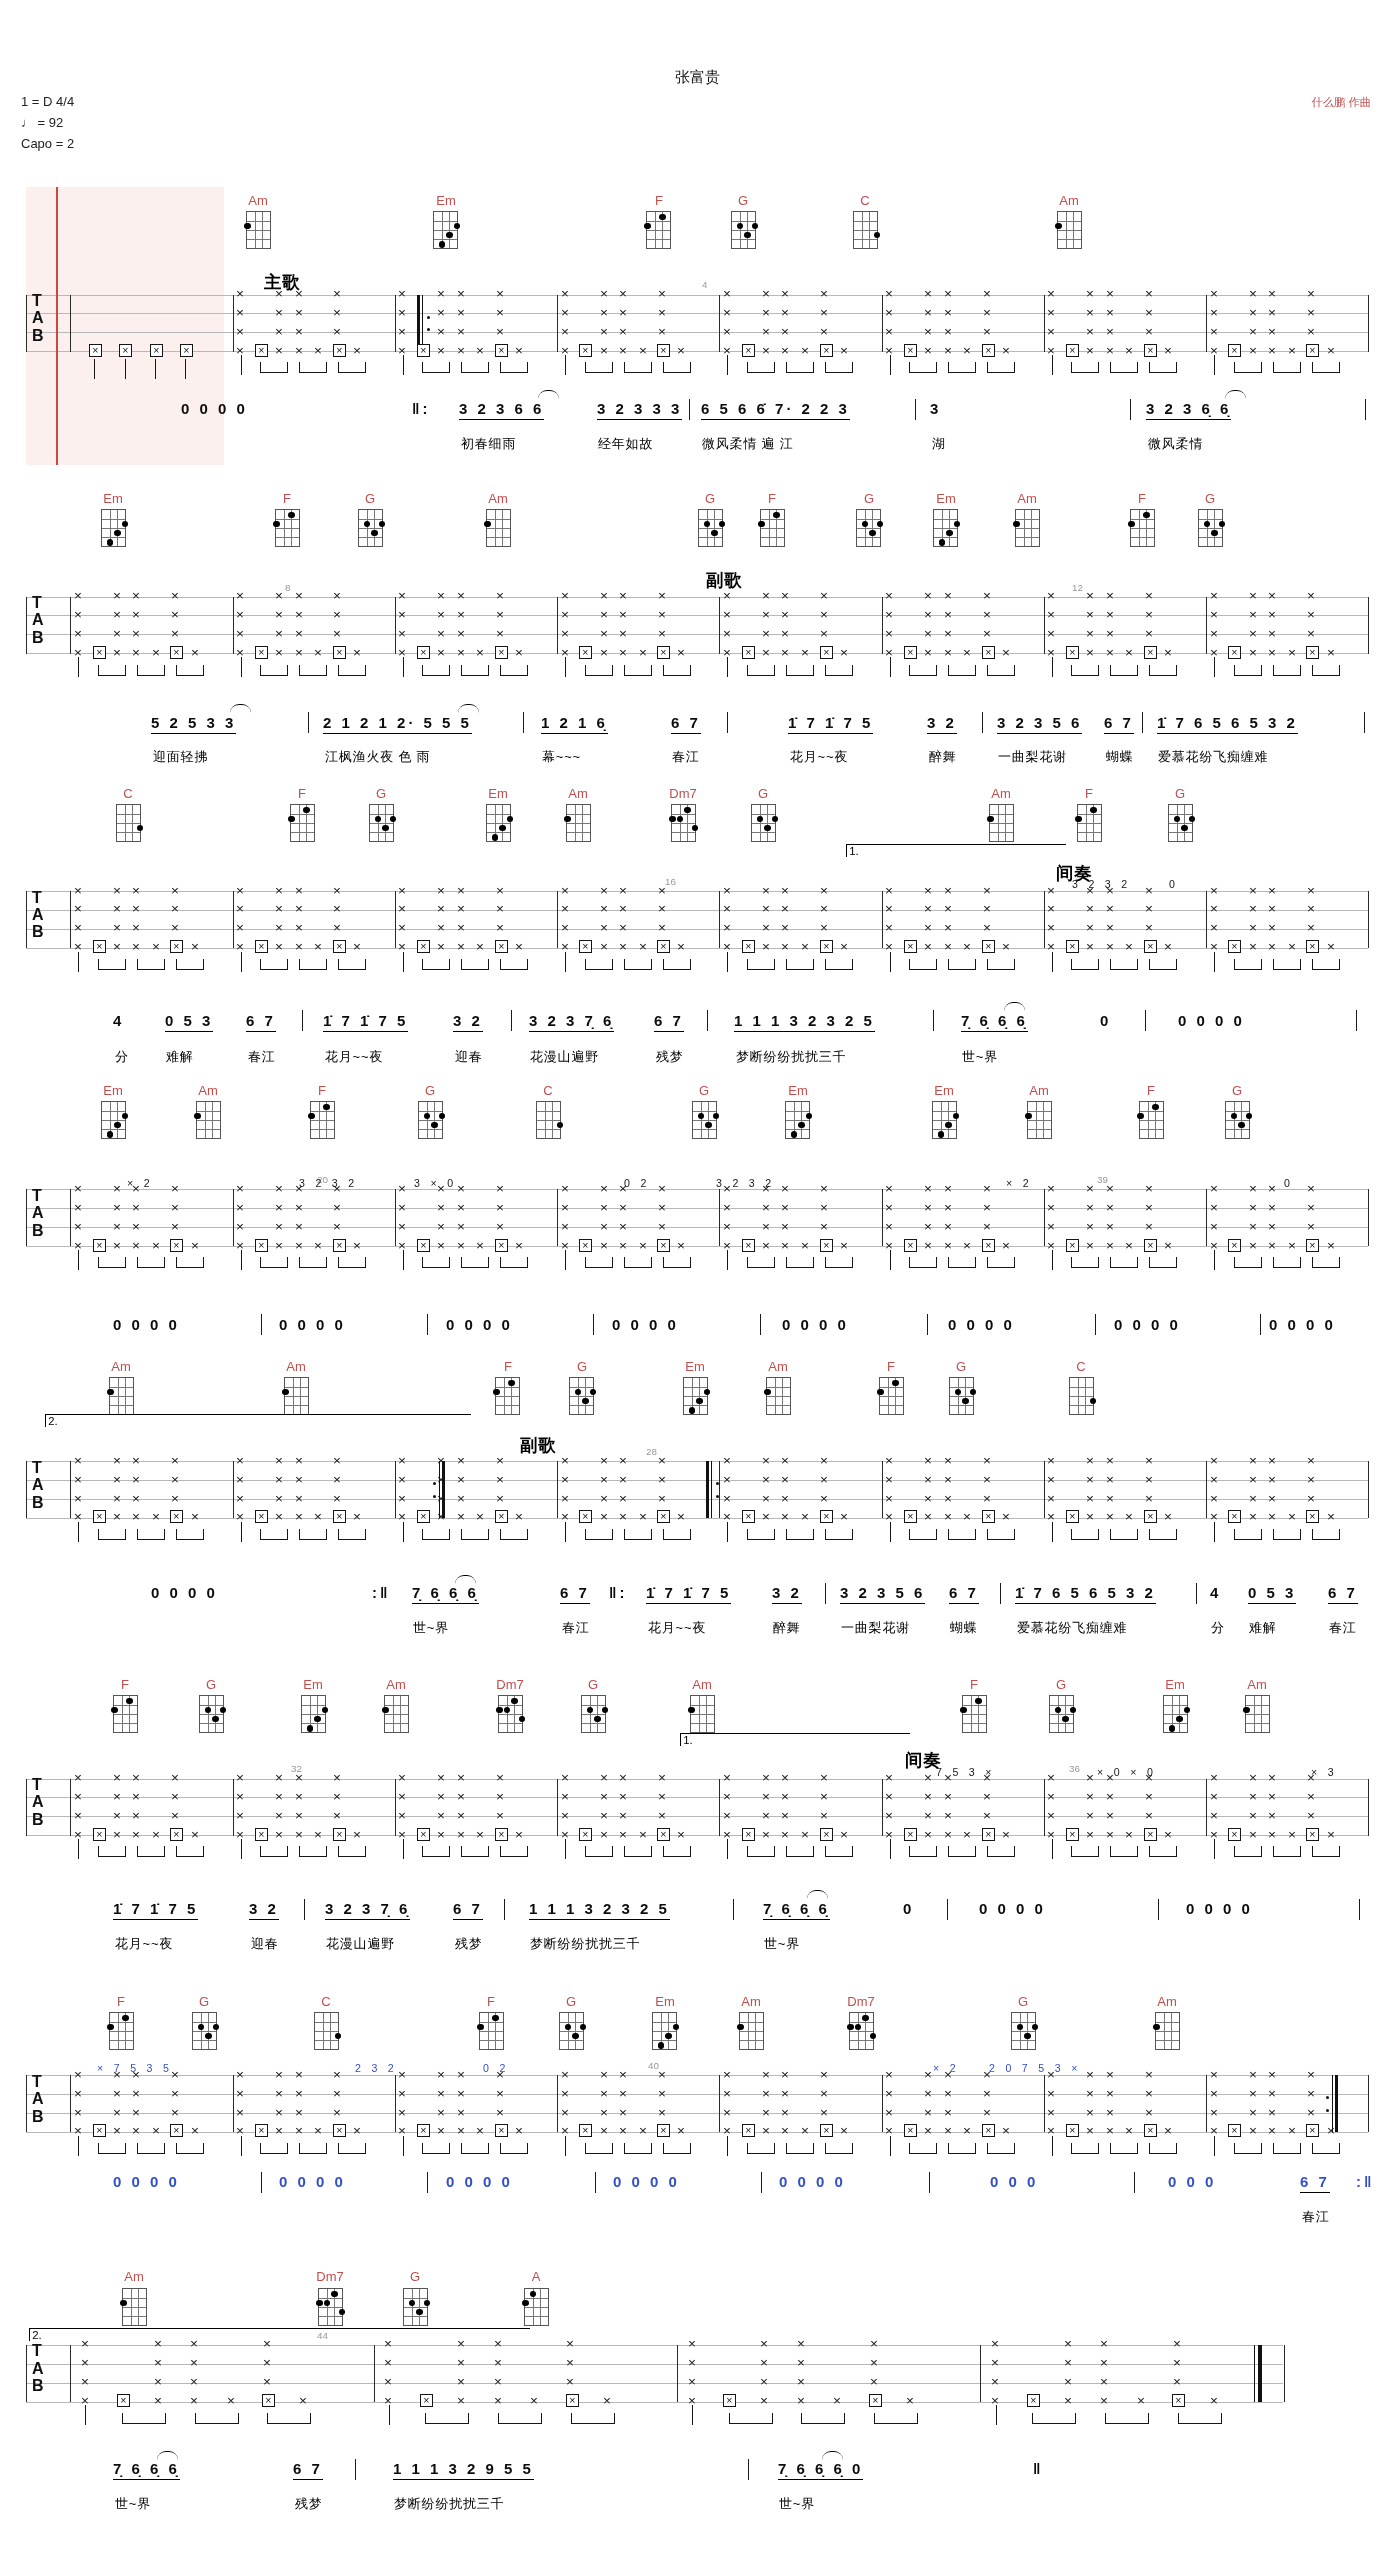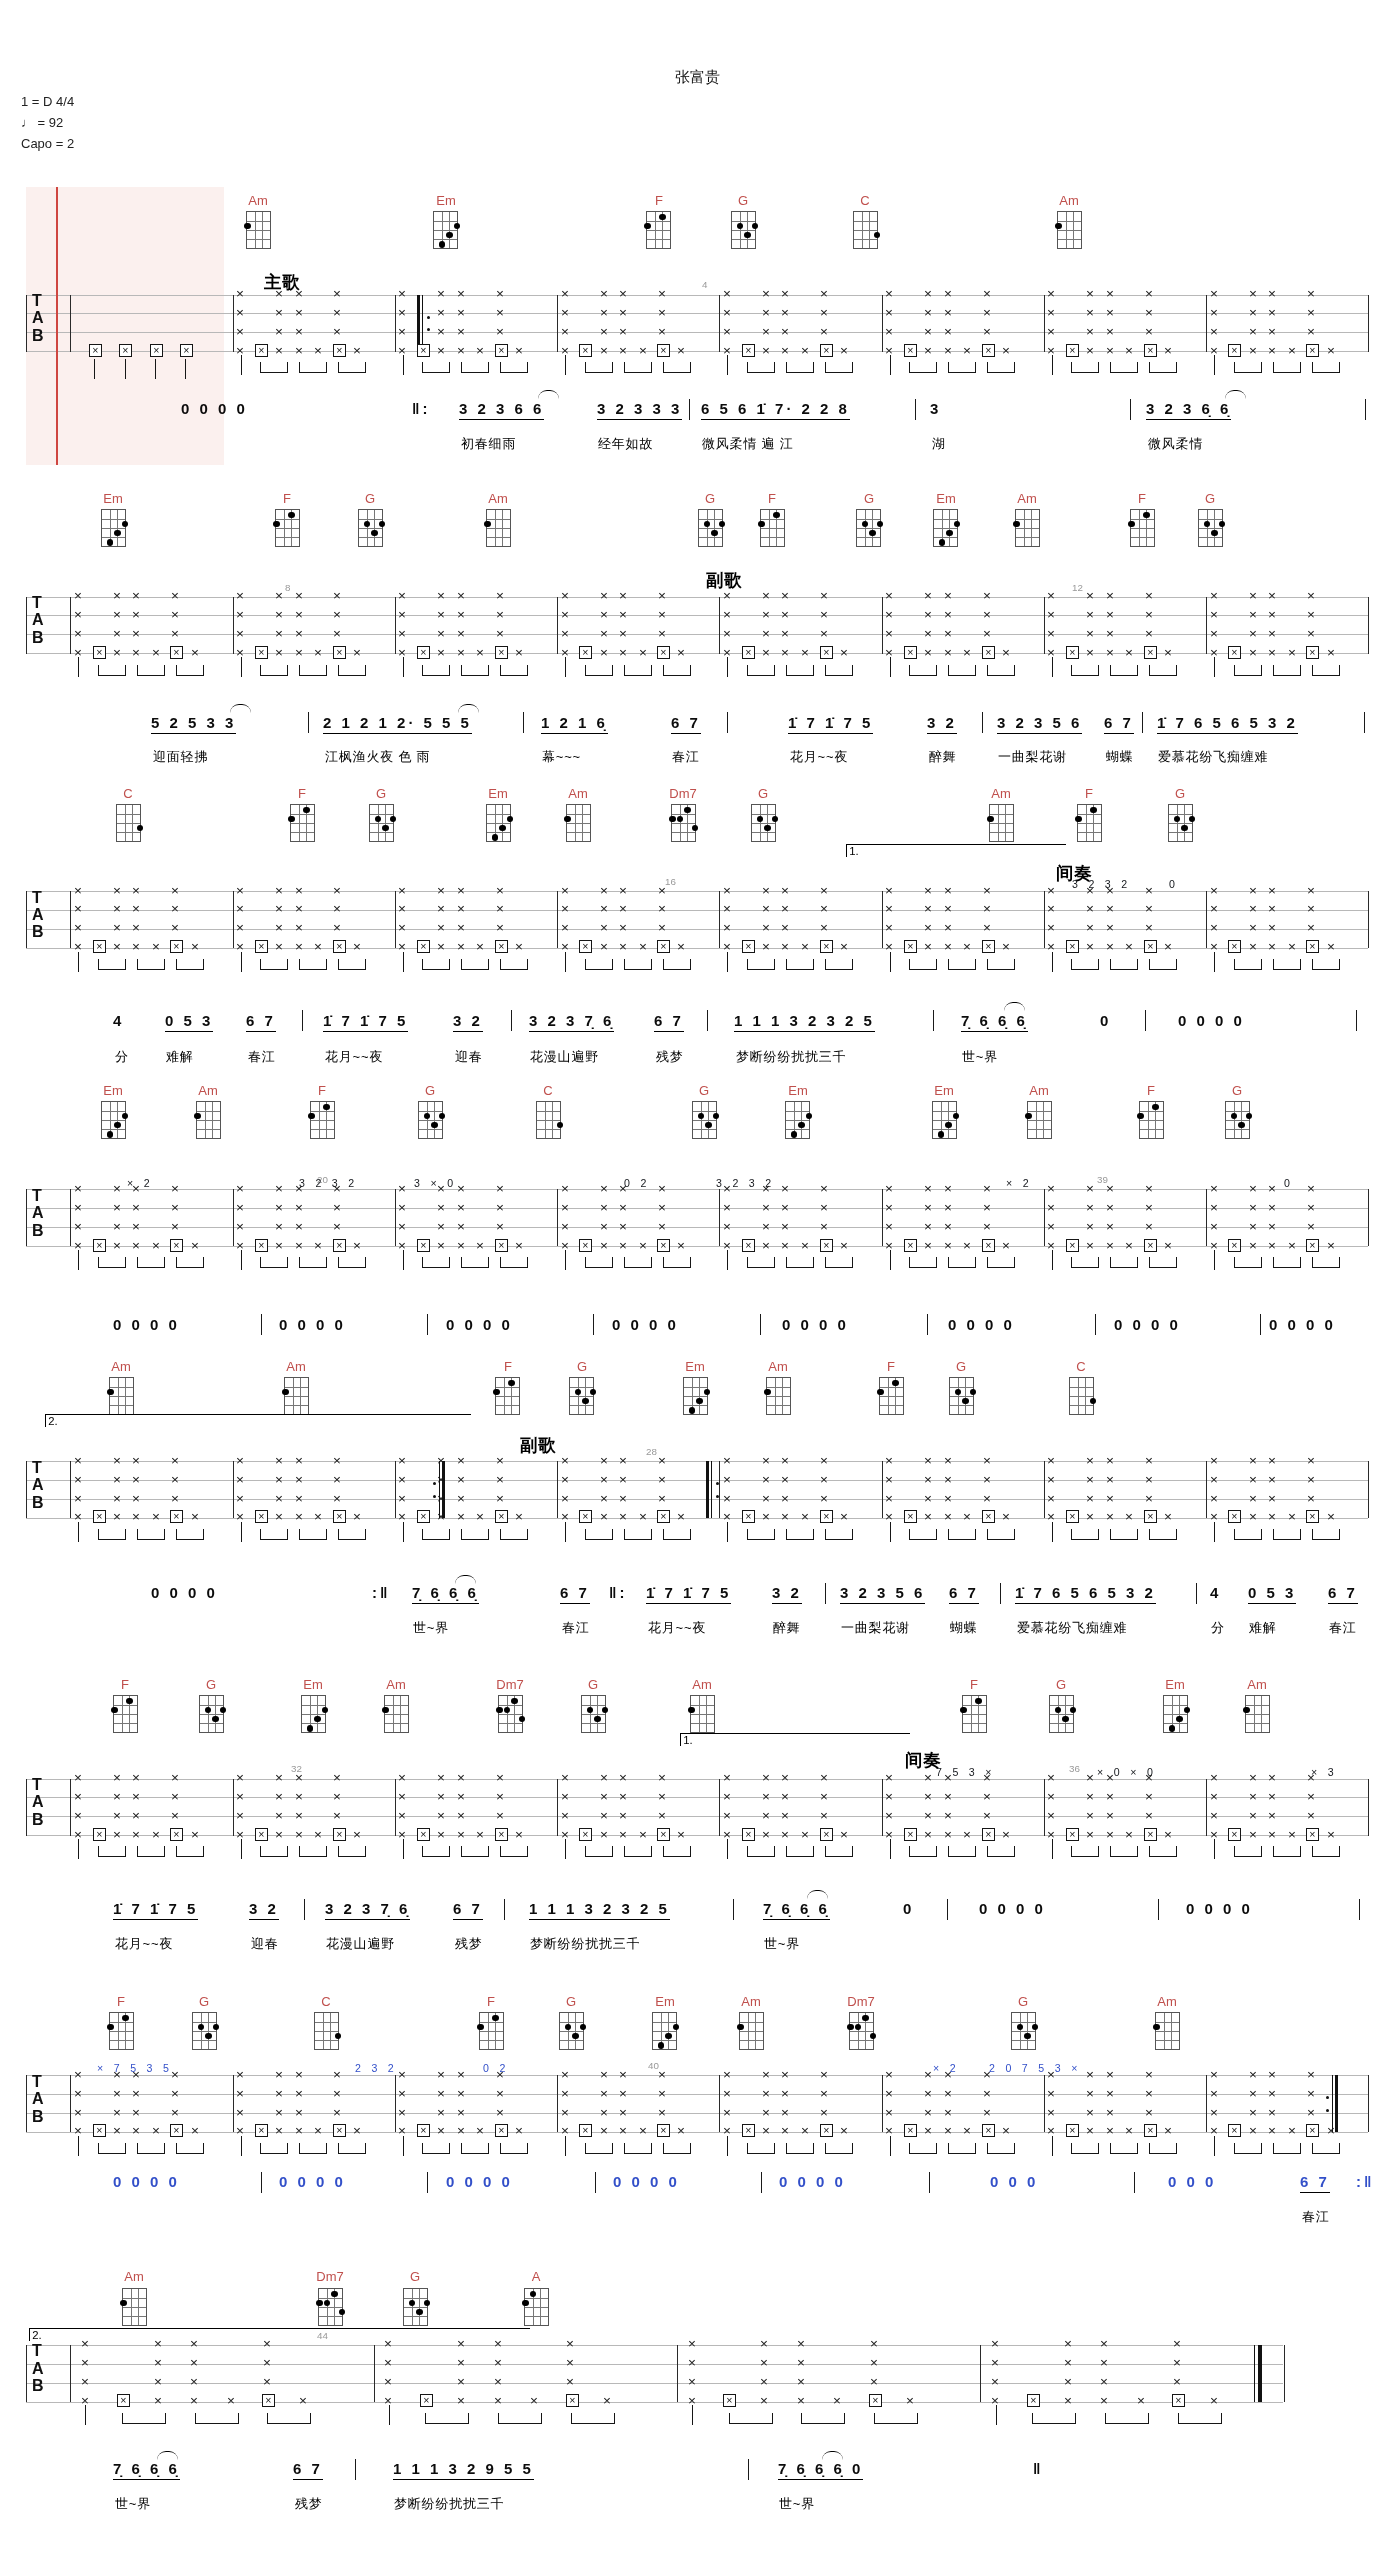"什么鹏 作曲" div.abs { html: none -> <div>什么鹏 作曲</div> }
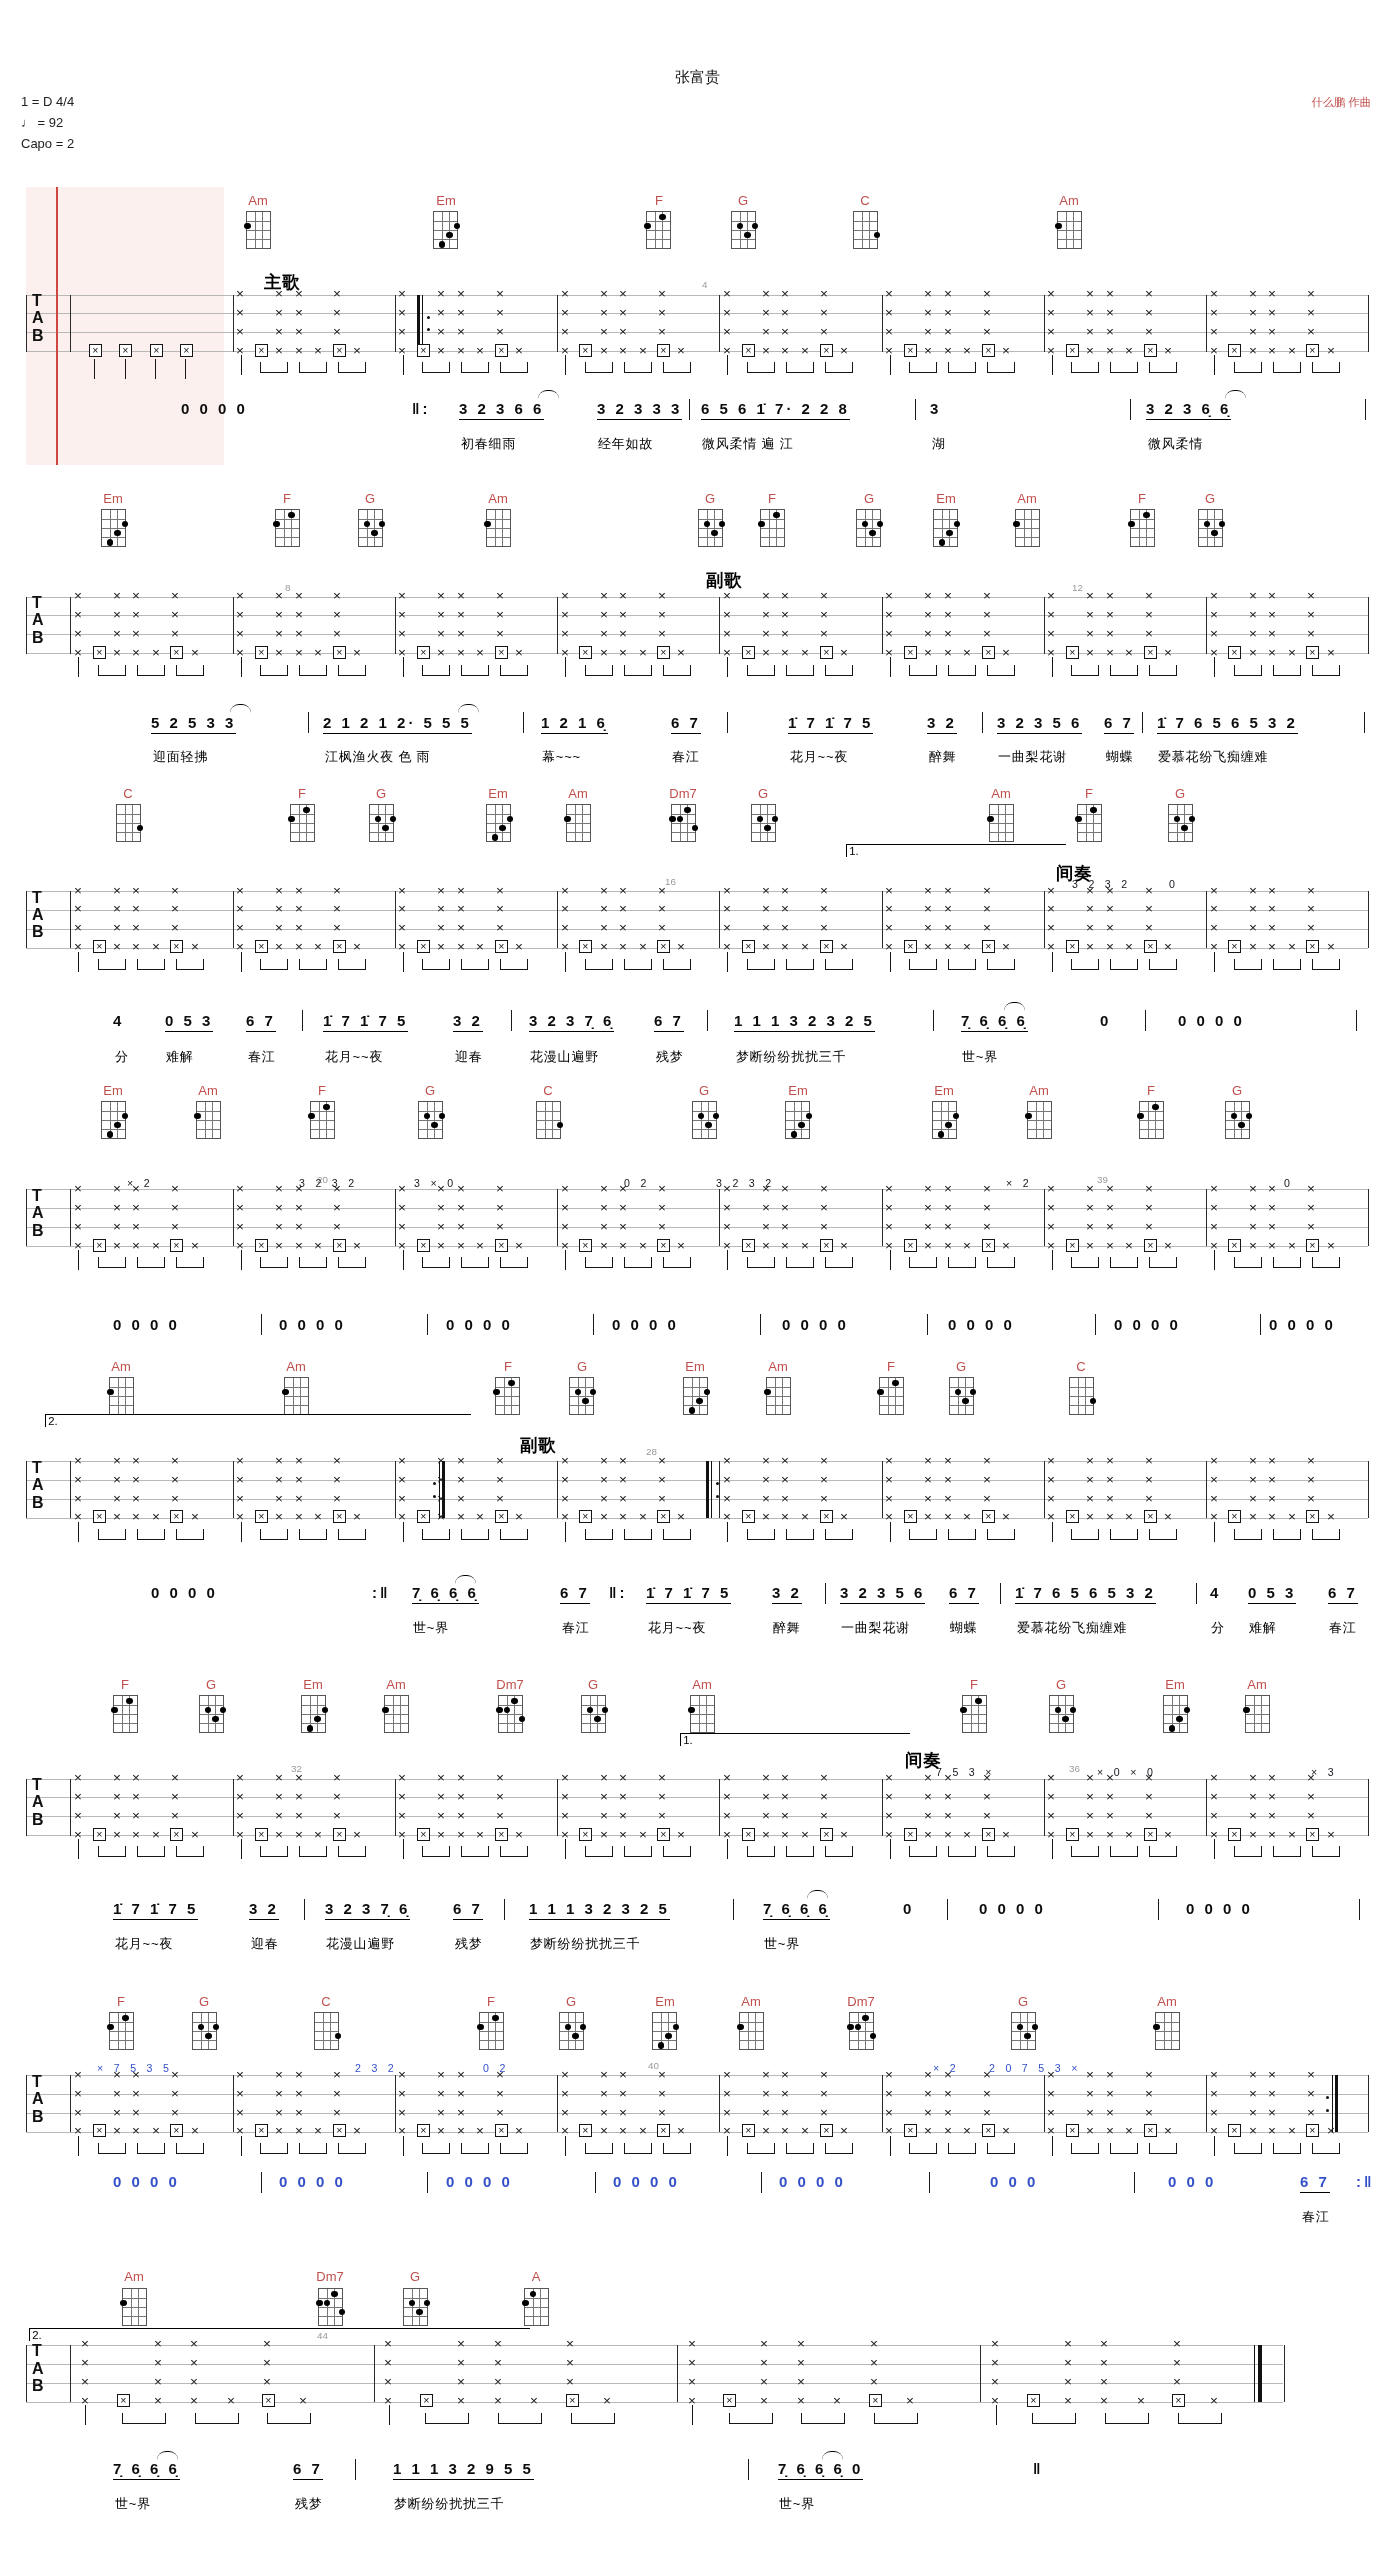"6 5 6 1̇ 7·" span.ul { text: 1̇ 7·  2 2 8 -> 6̇ 7·  2 2 3 }
